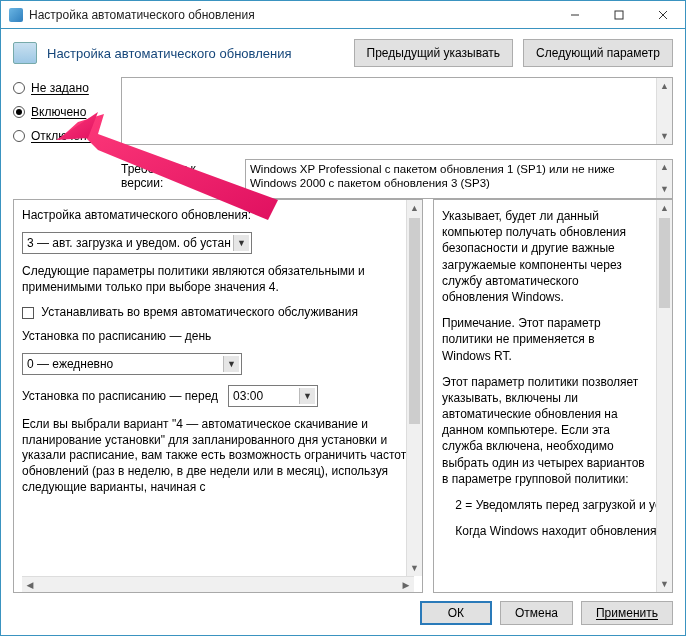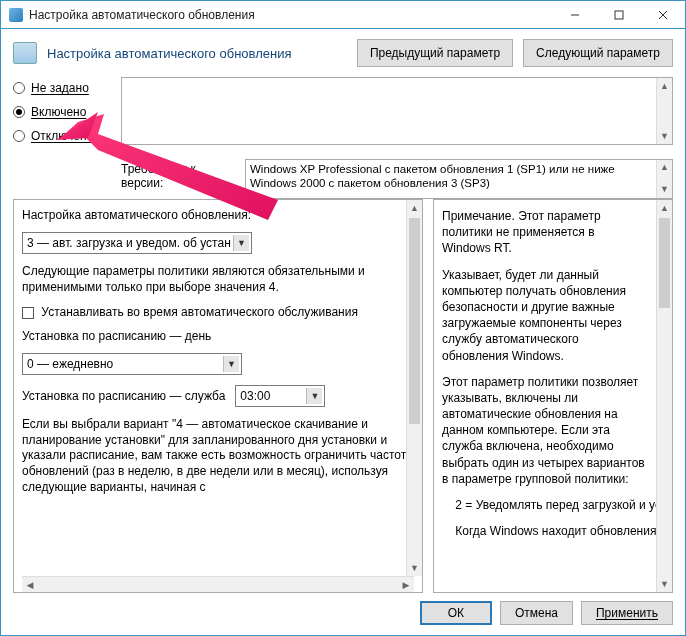"Предыдущий параметр" div.navbtn { text: параметр -> указывать }
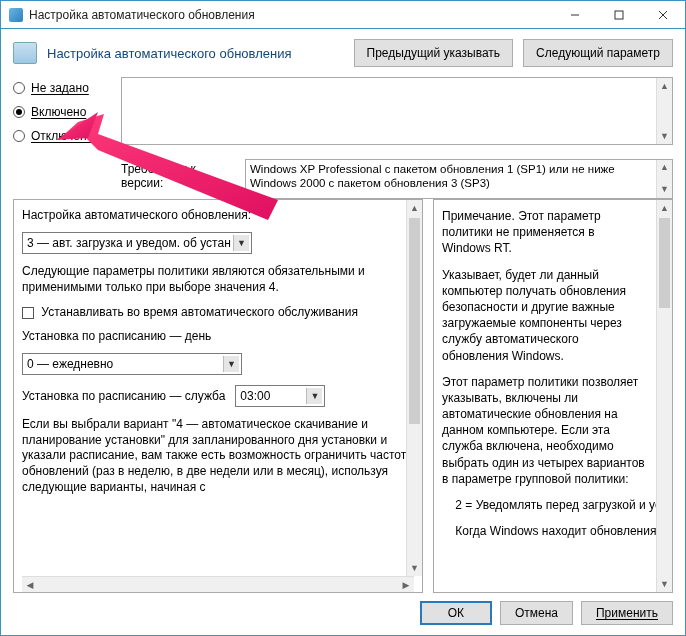"Примечание. Этот параметр политики не" p.para { order: before "Указывает, будет ли данный компьютер" -> after "Указывает, будет ли данный компьютер" }
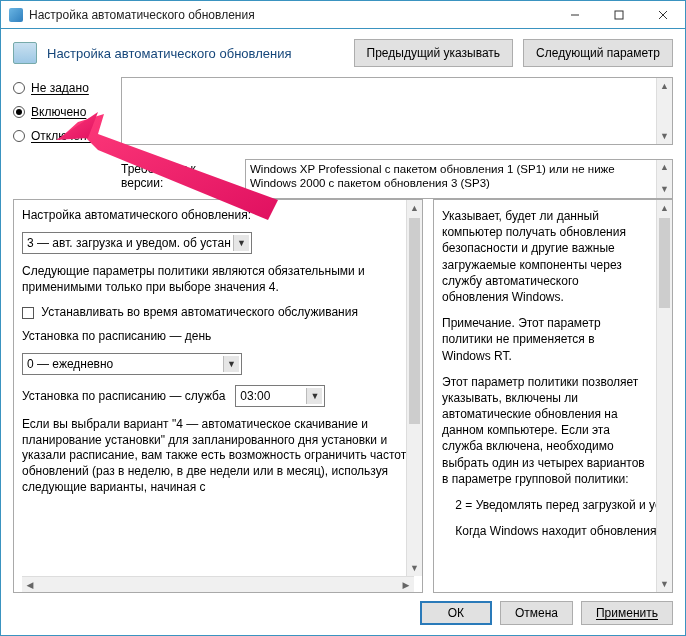"Установка по расписанию — служба" span { text: служба -> перед }
